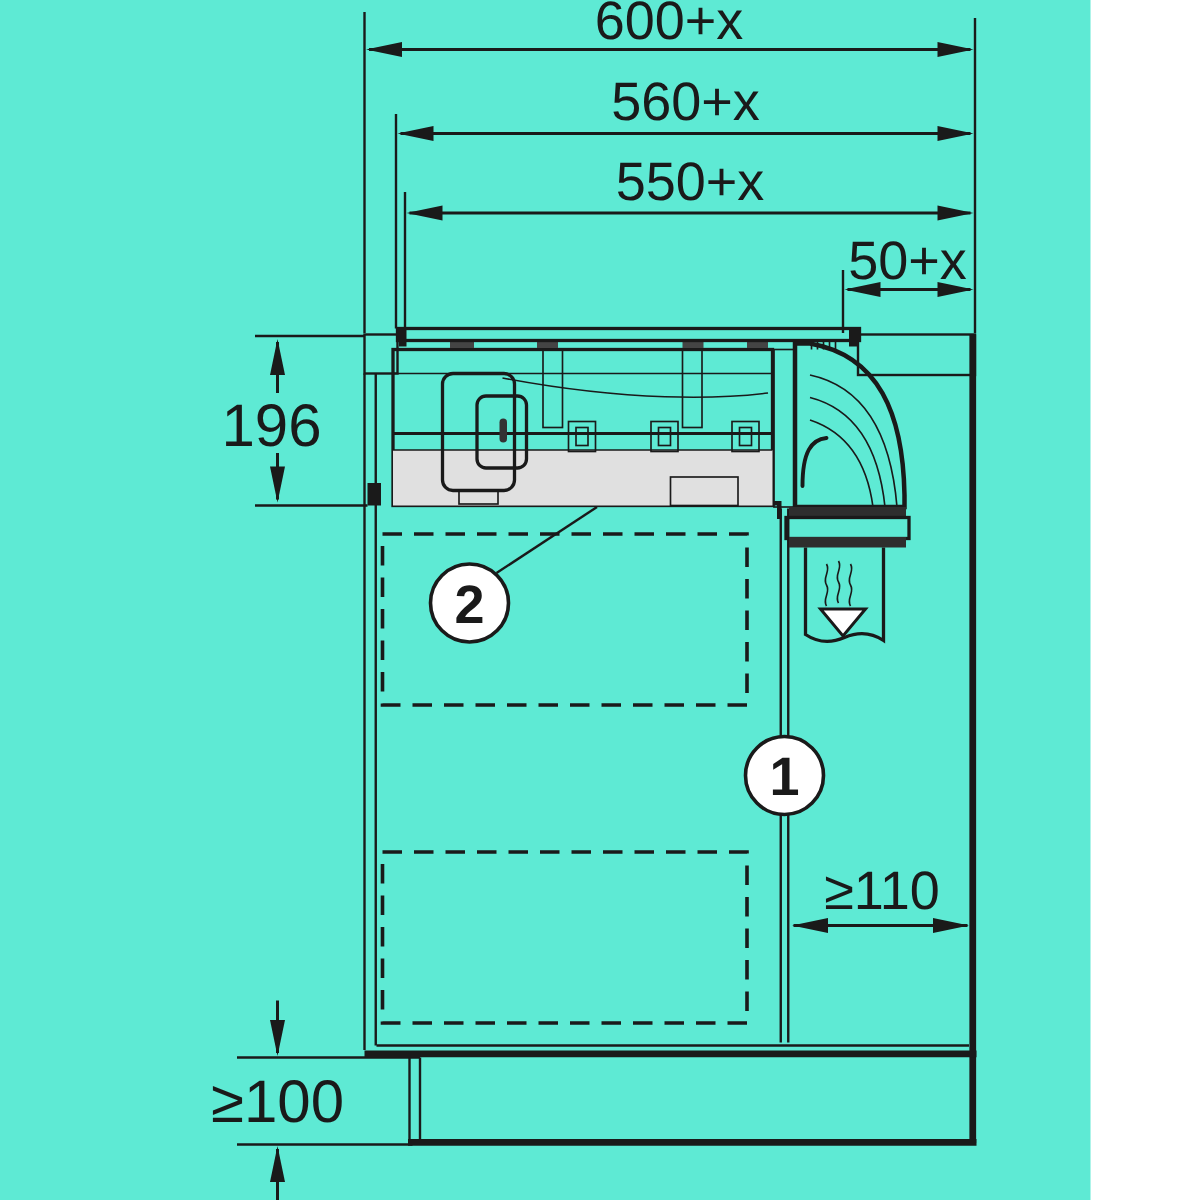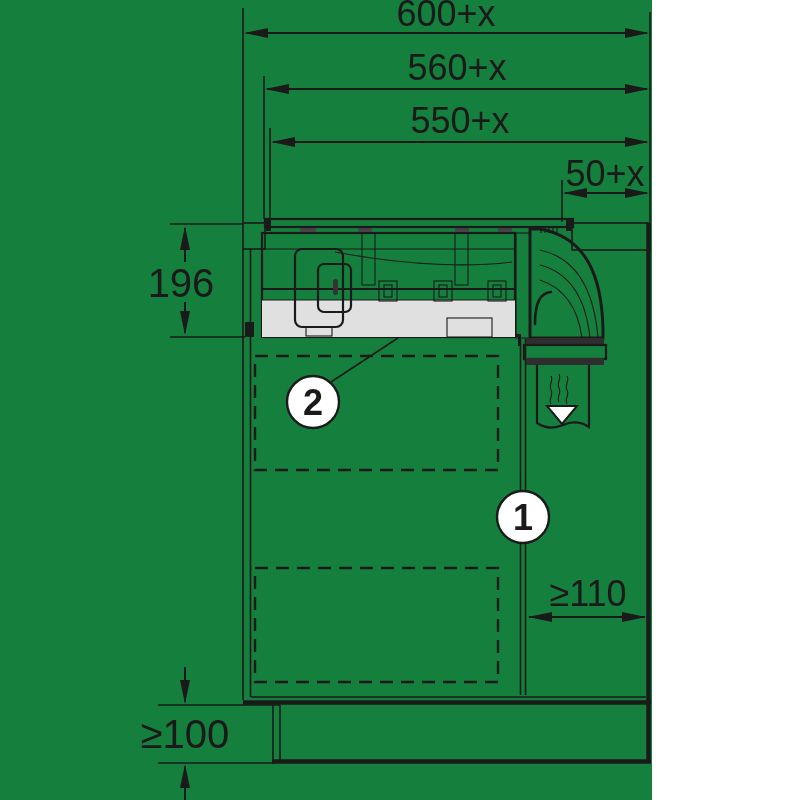"600+x" .stage { background: #15803d -> #5eead4; width: 652px -> 727px }
